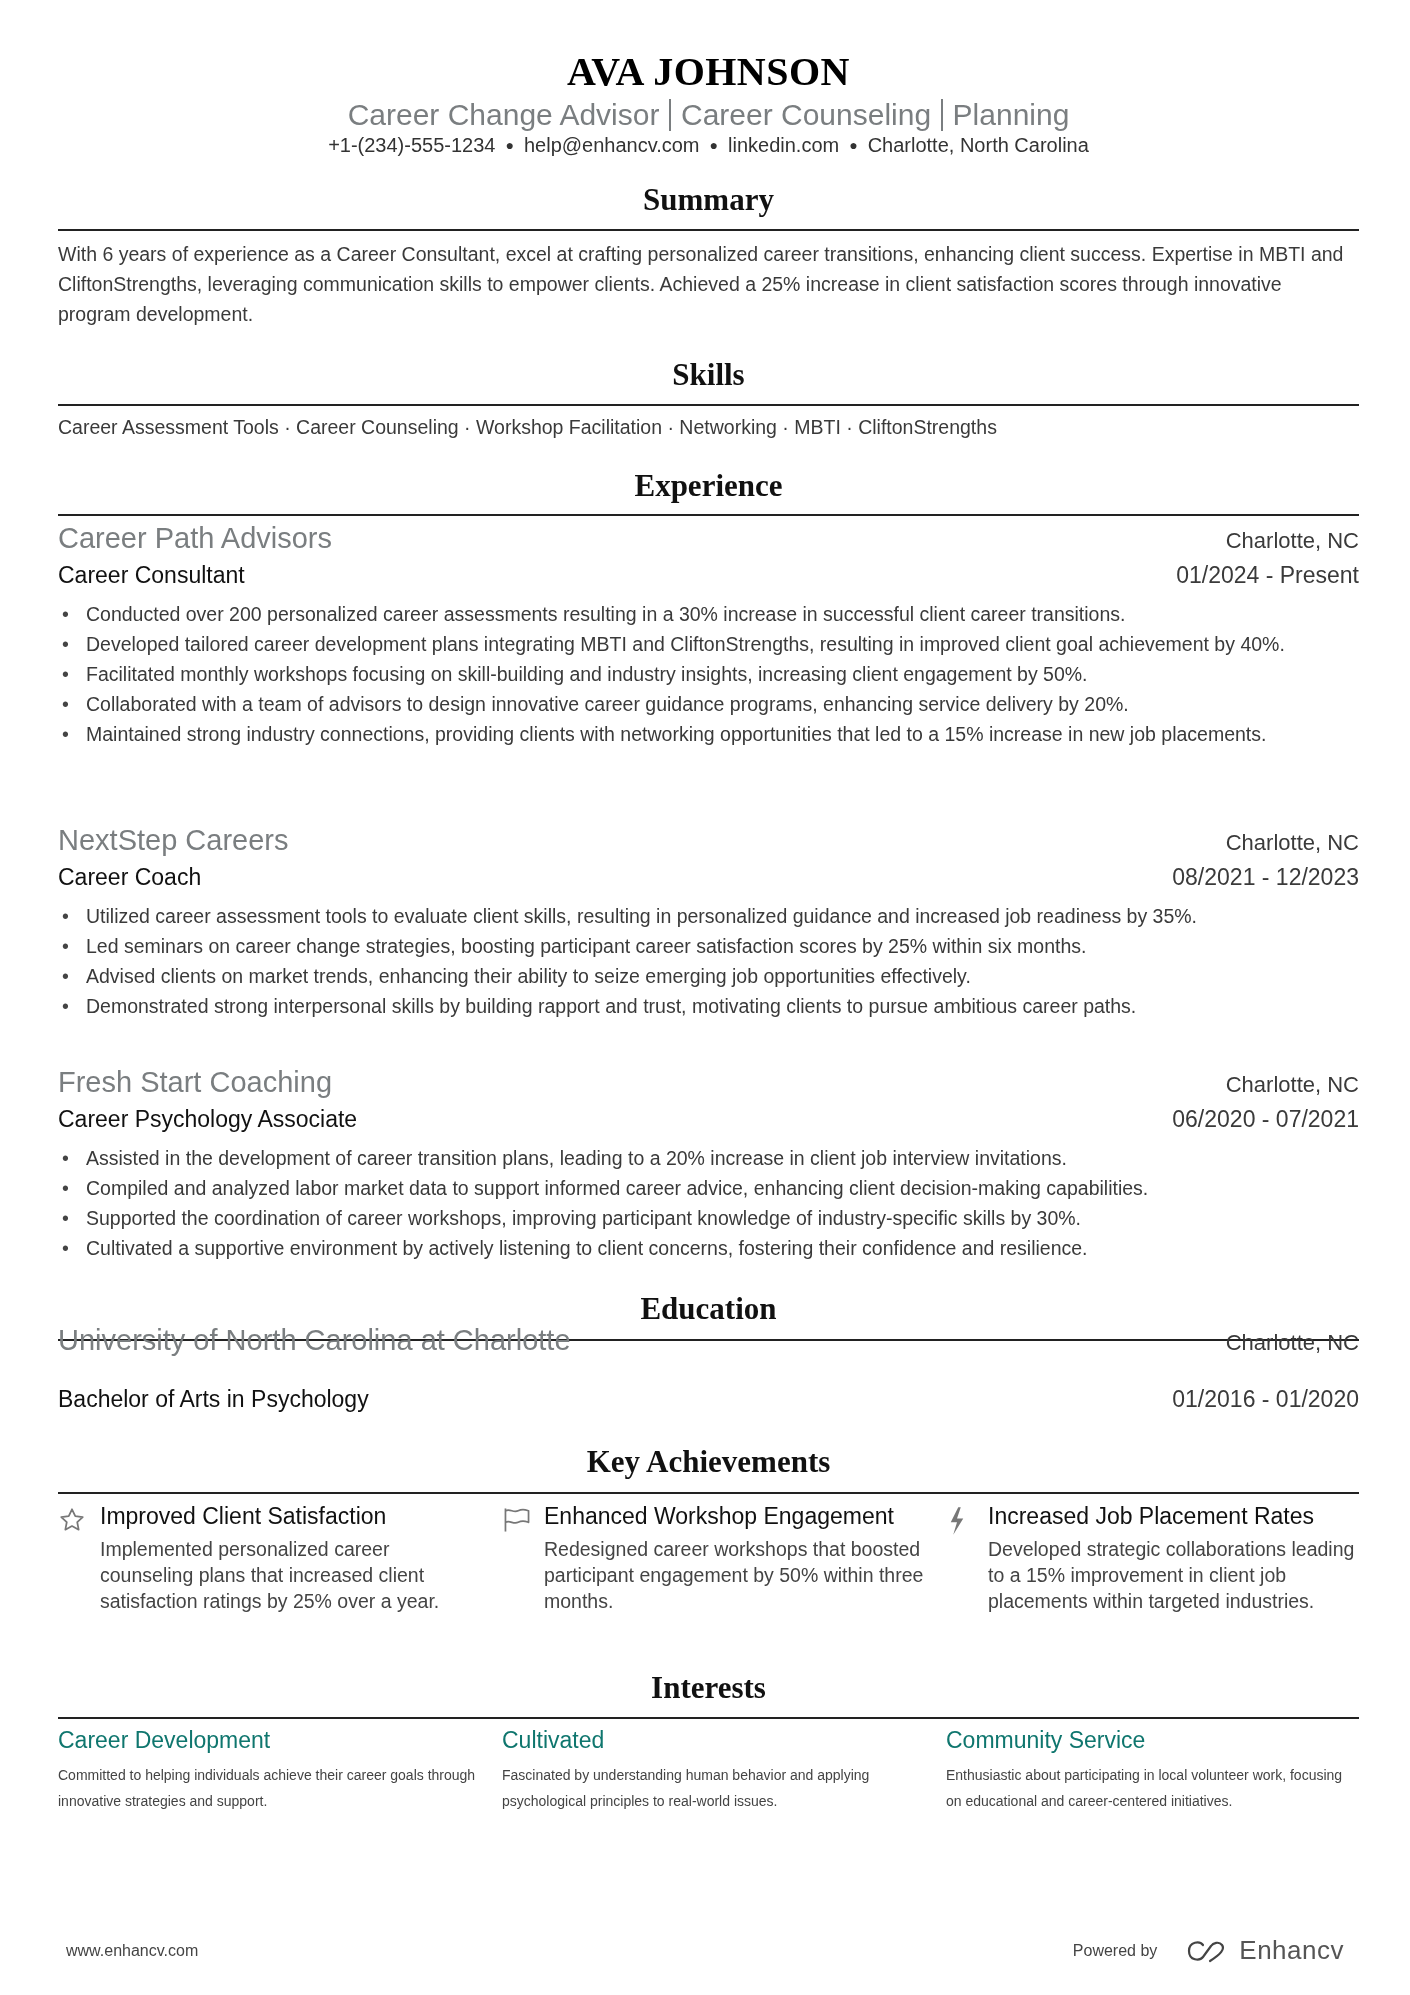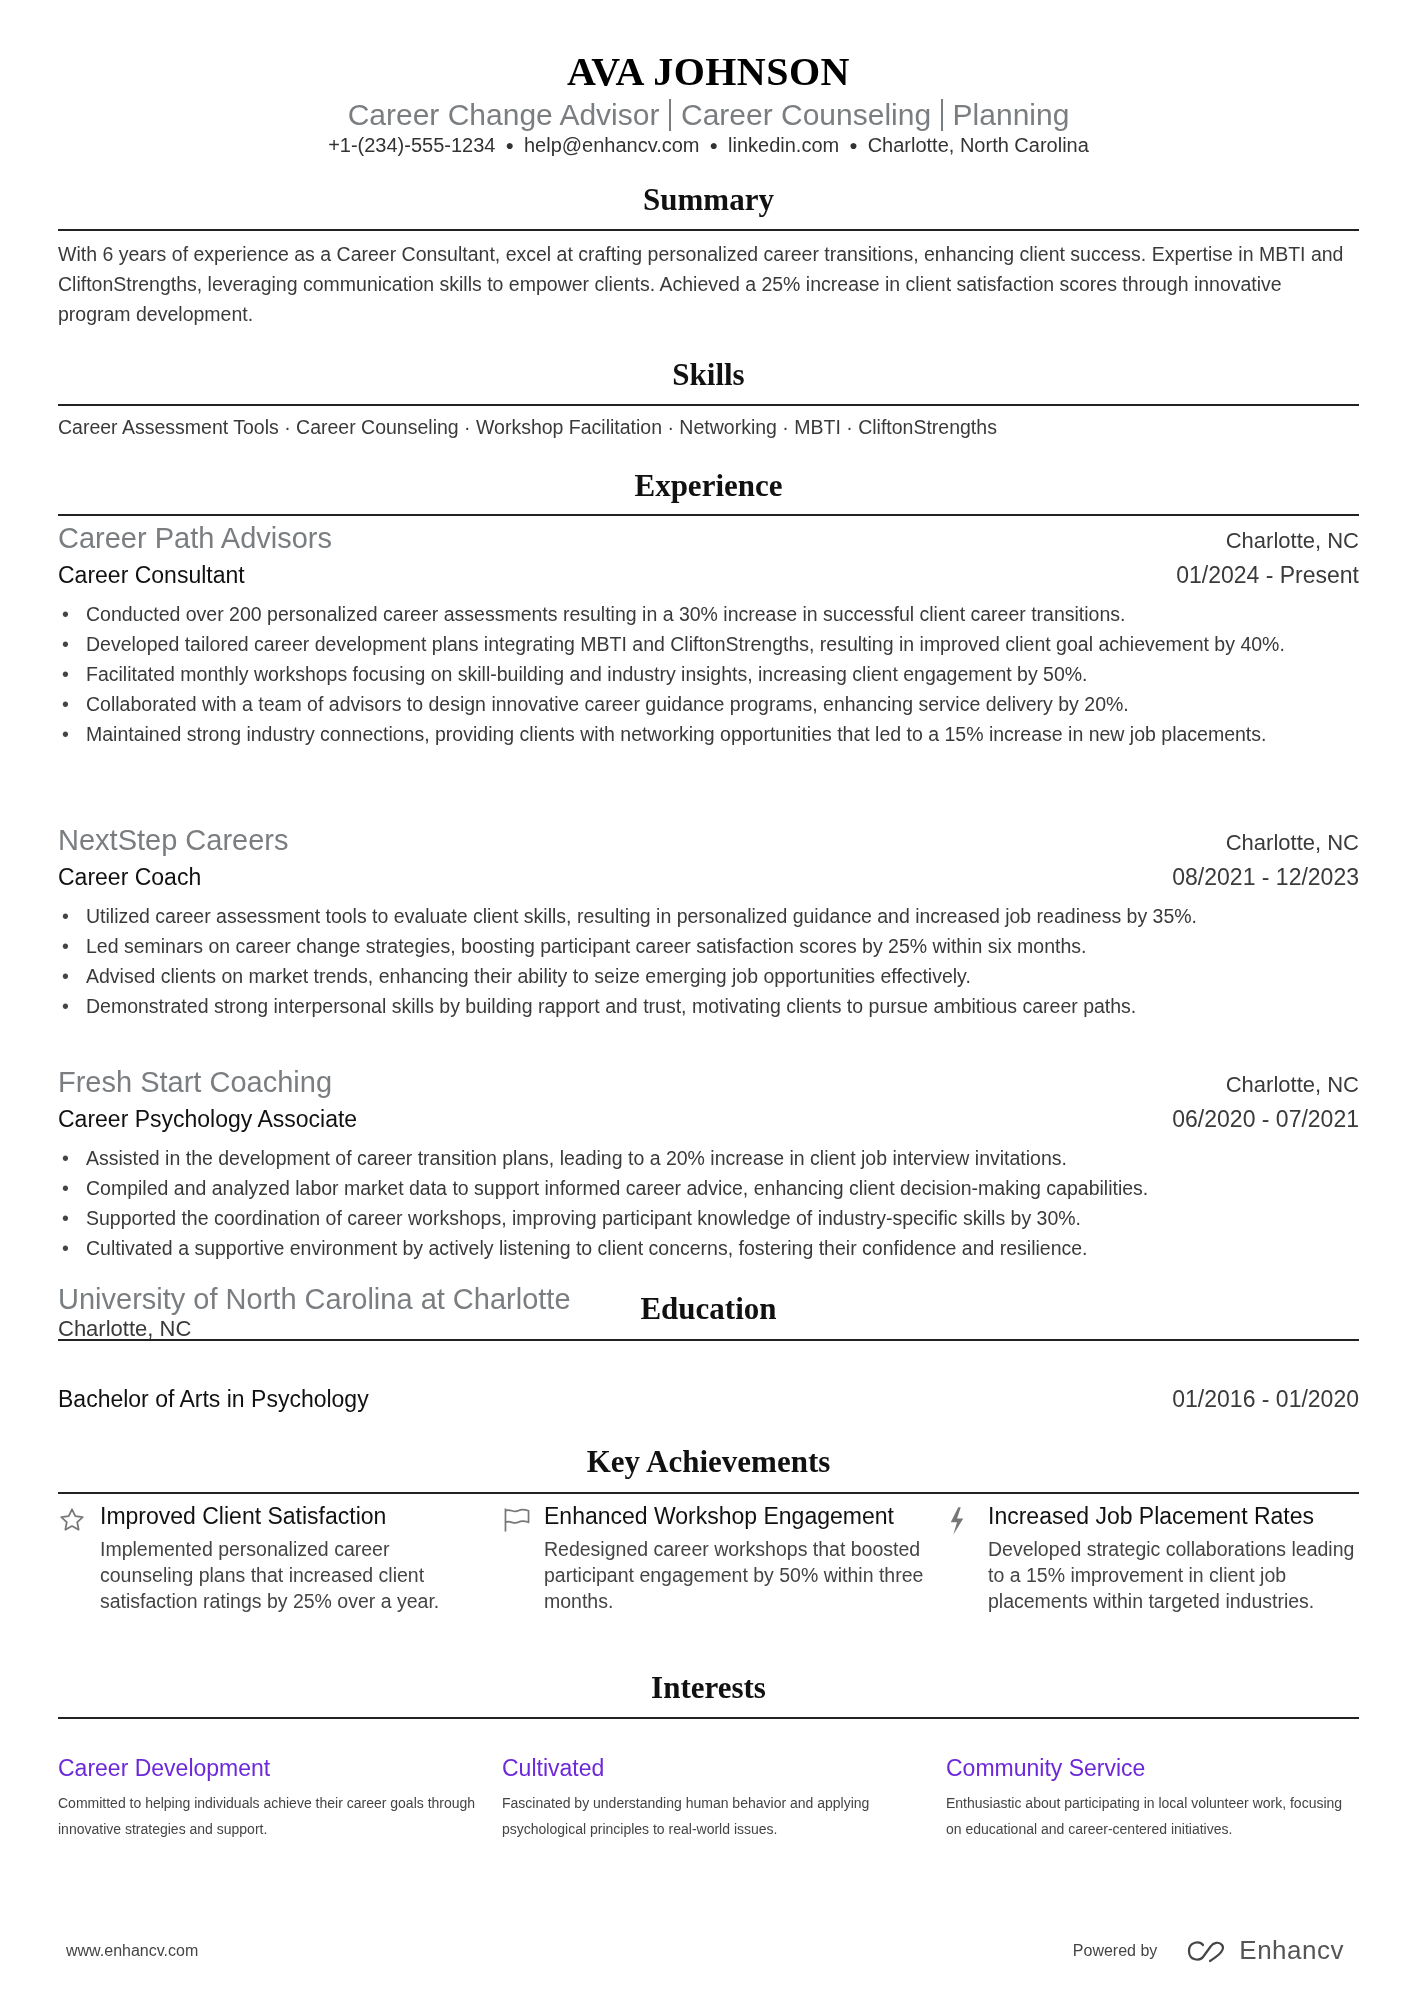"University of North Carolina at" div.row { flex-direction: column -> none; top: 1283px -> 1324px }
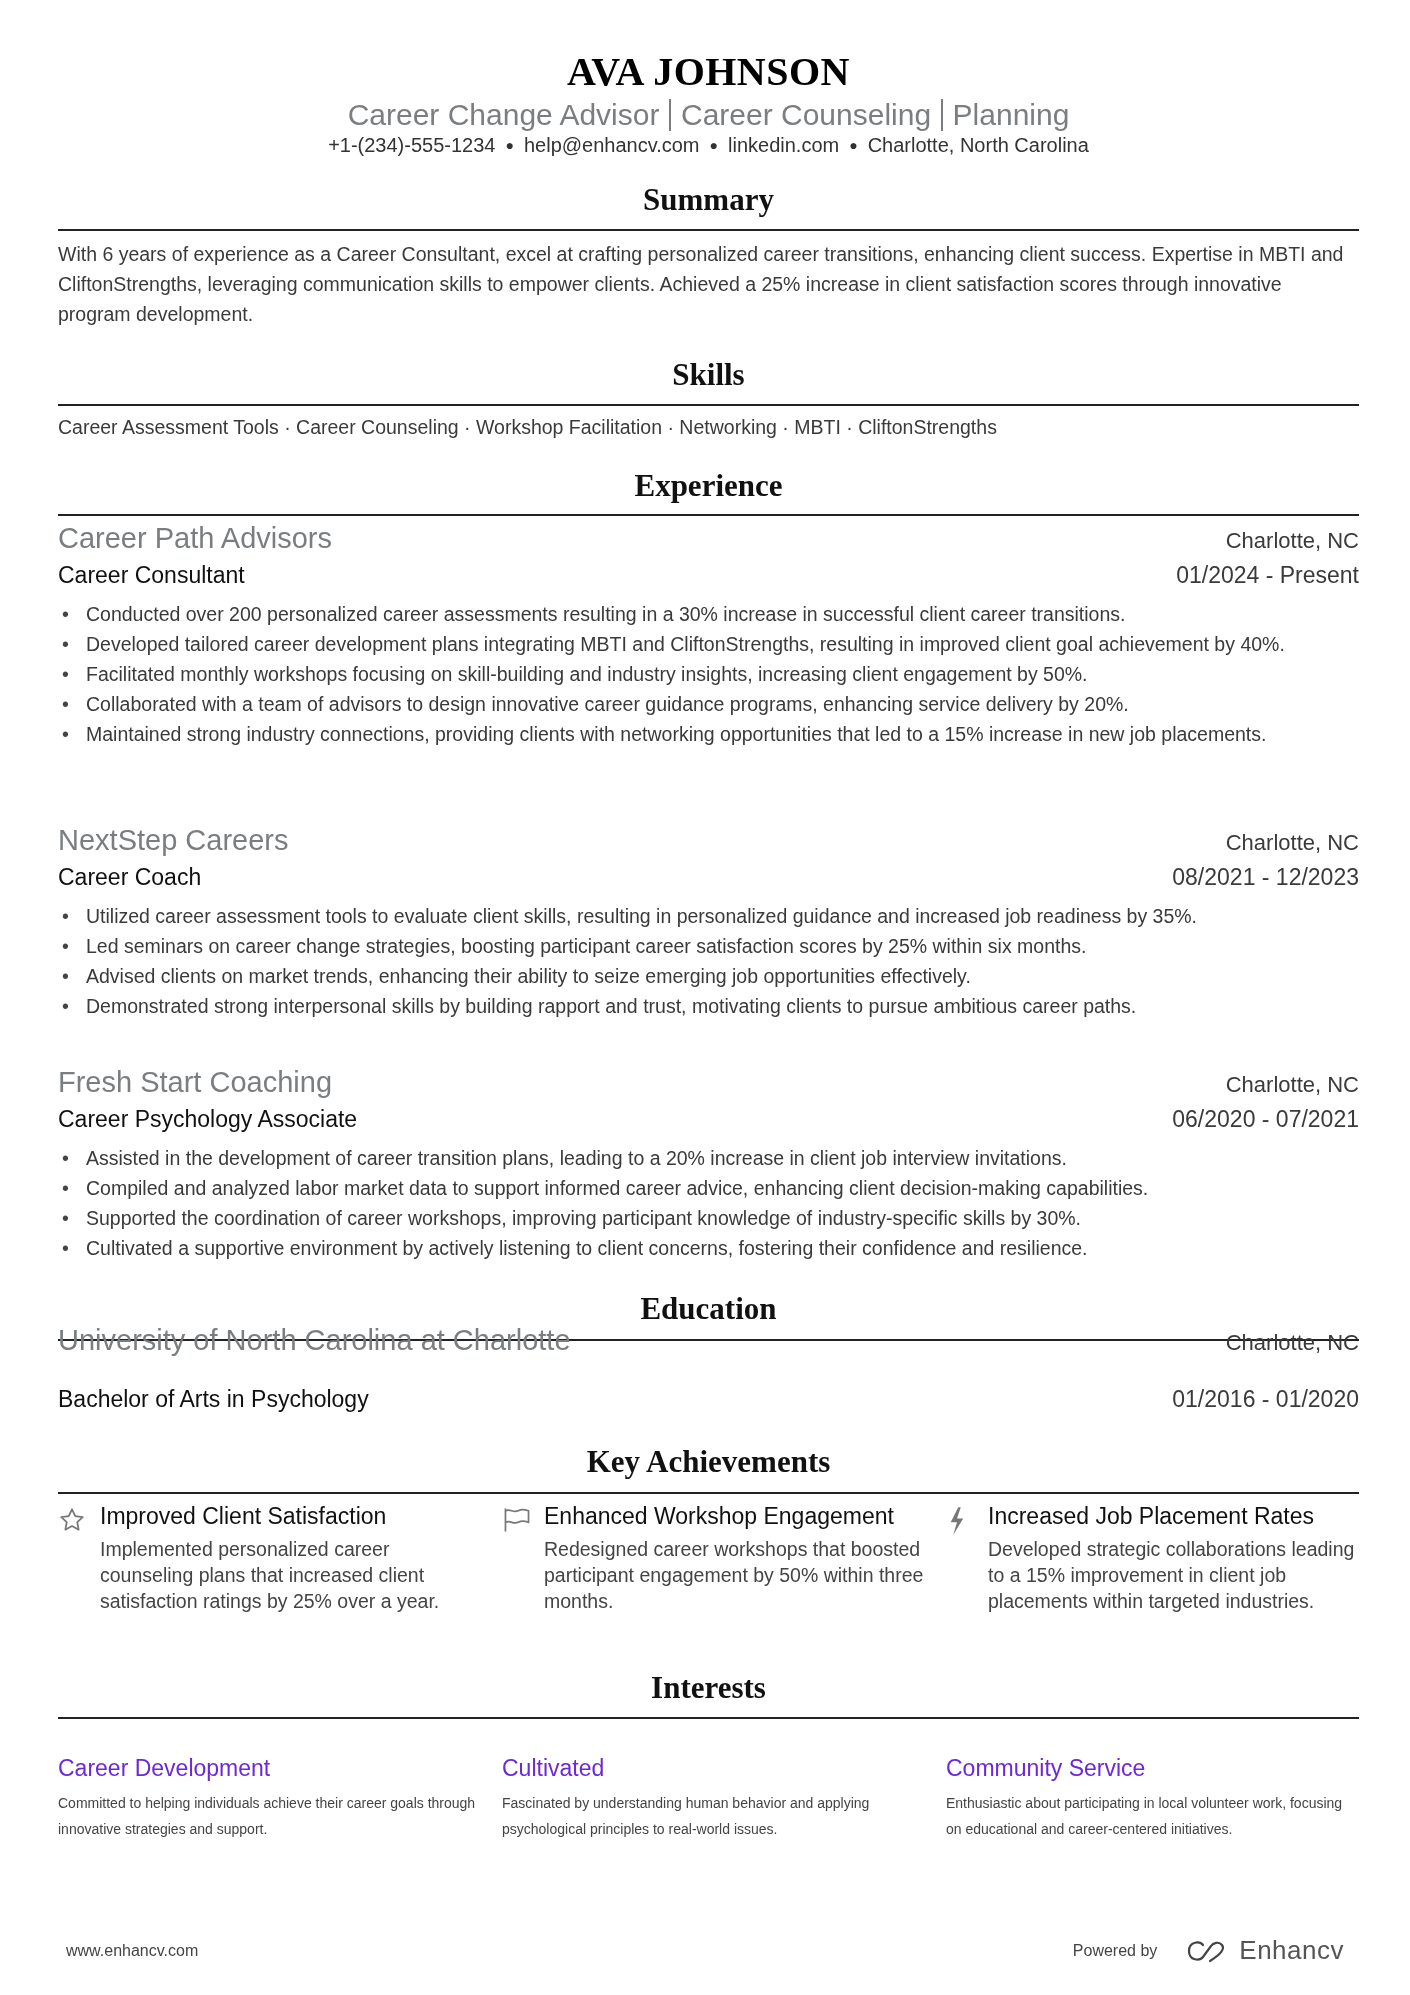"Career Development" .int-title { color: #6d28d9 -> #0f766e; margin-top: 28px -> none }
